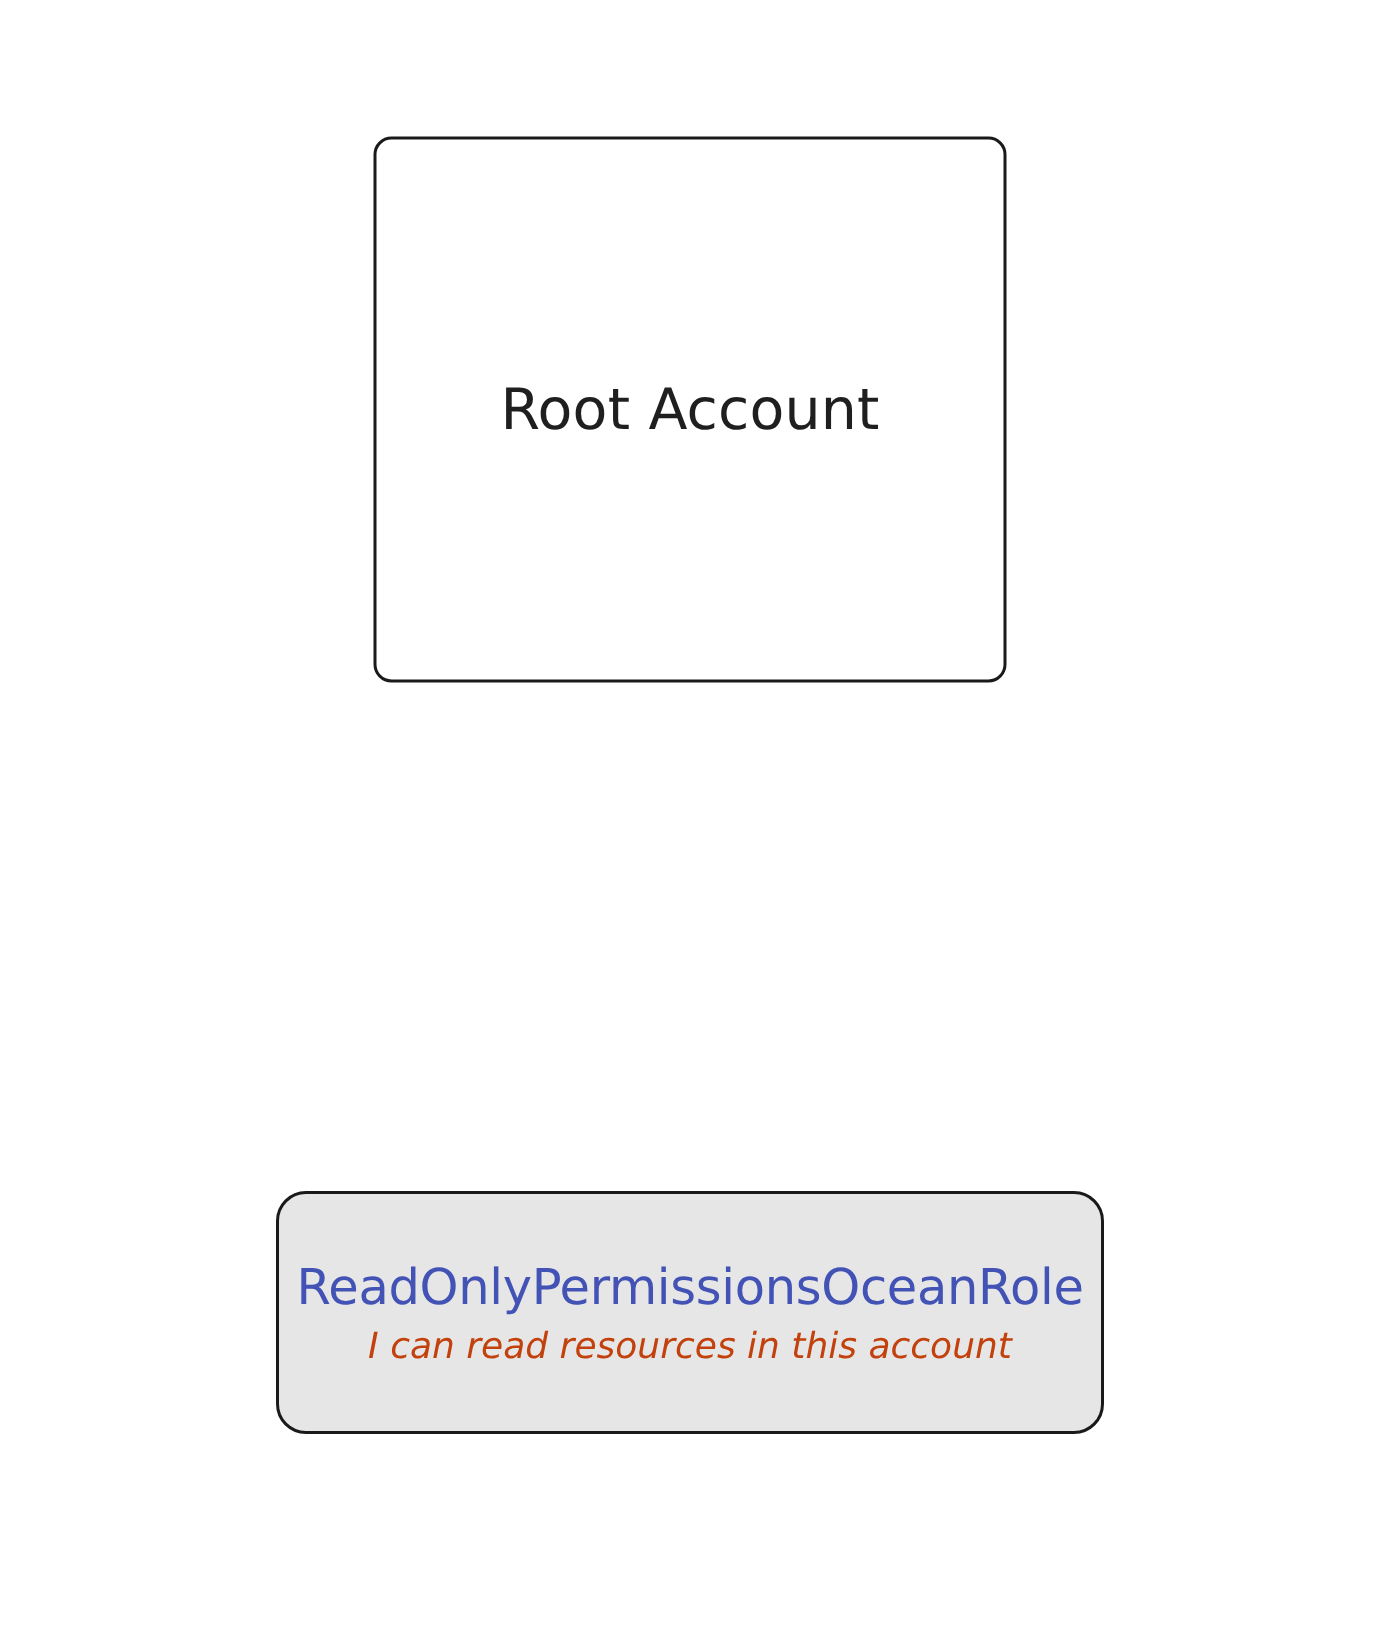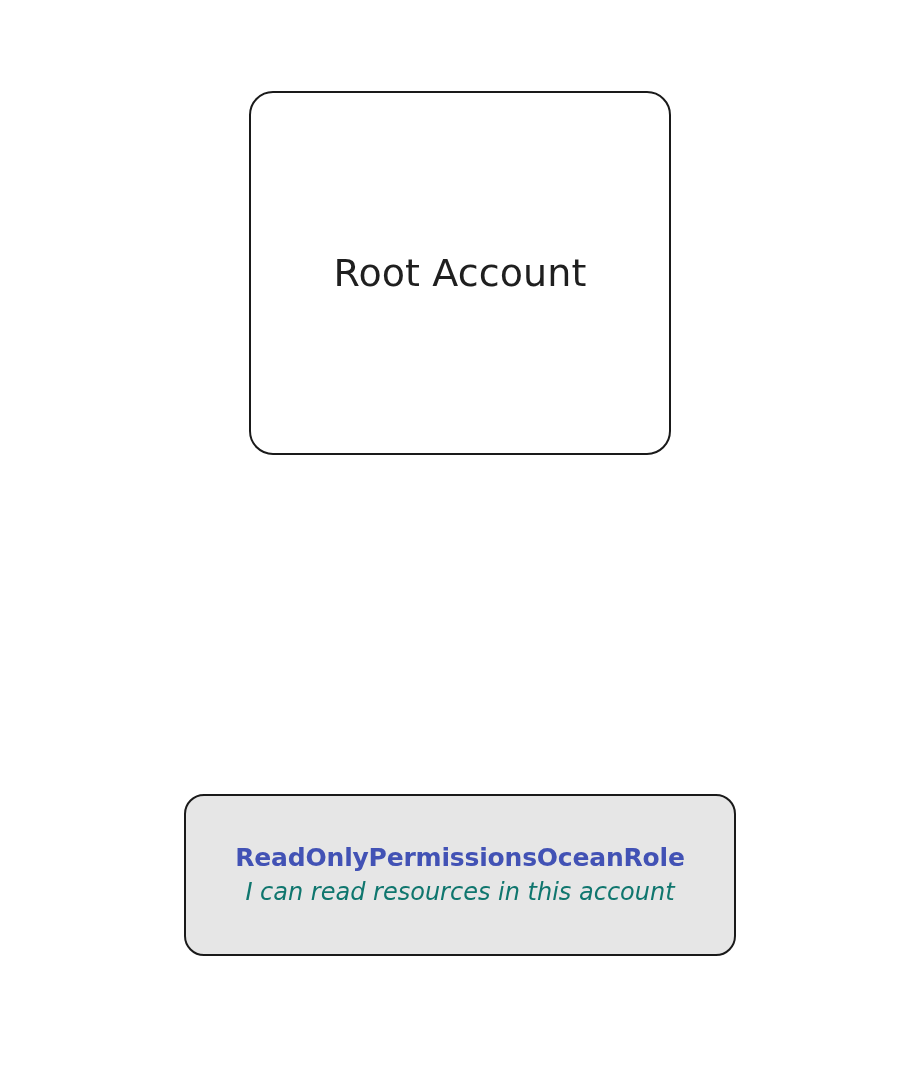"Root Account" .account-box { border-radius: 24px -> 12px }
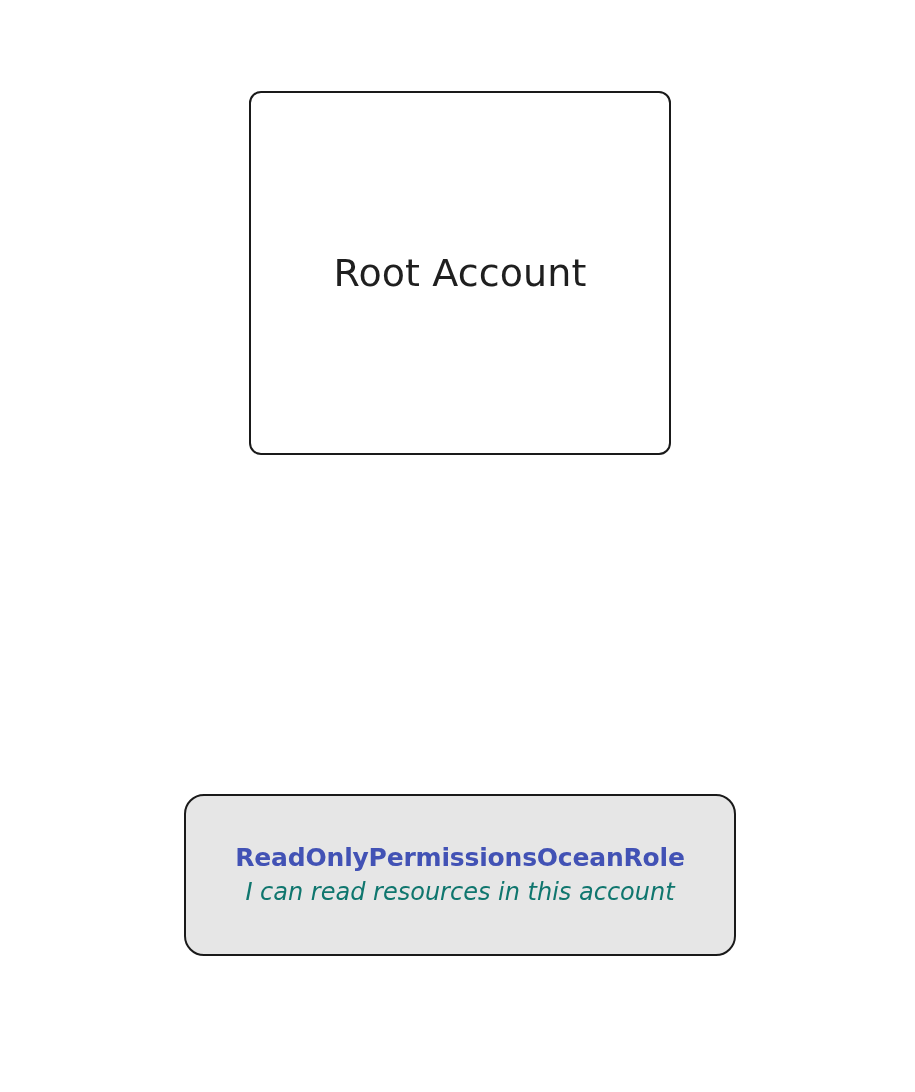"ReadOnlyPermissionsOceanRole" .role-name { font-size: 25px -> 33px; font-weight: 700 -> 400 }
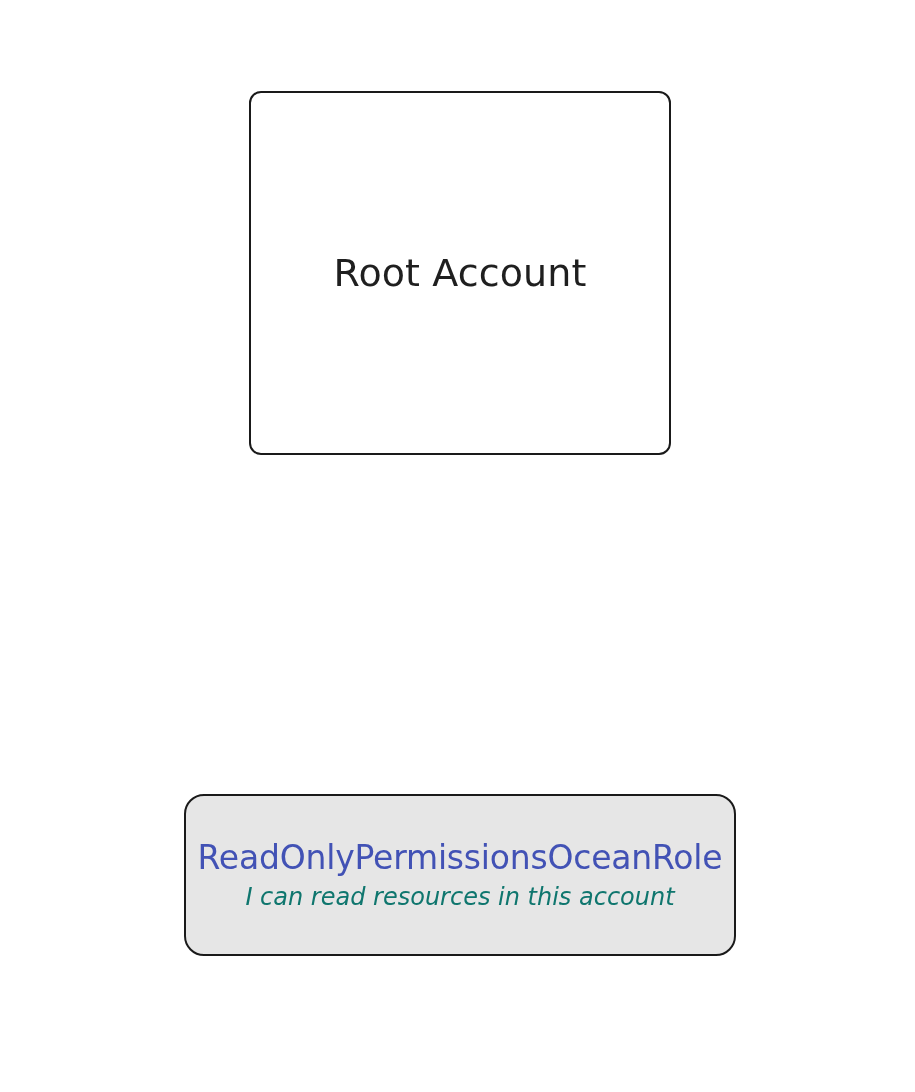"I can read resources in" .role-desc { color: #0f766e -> #c2410c }
